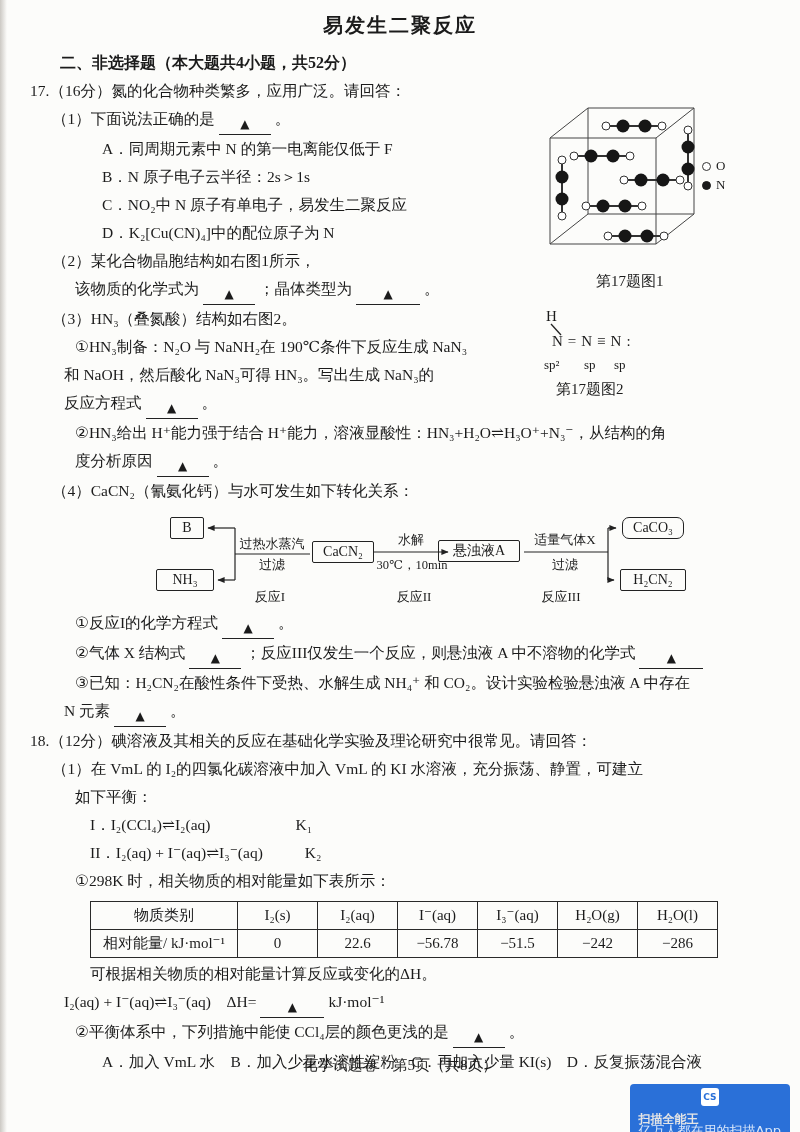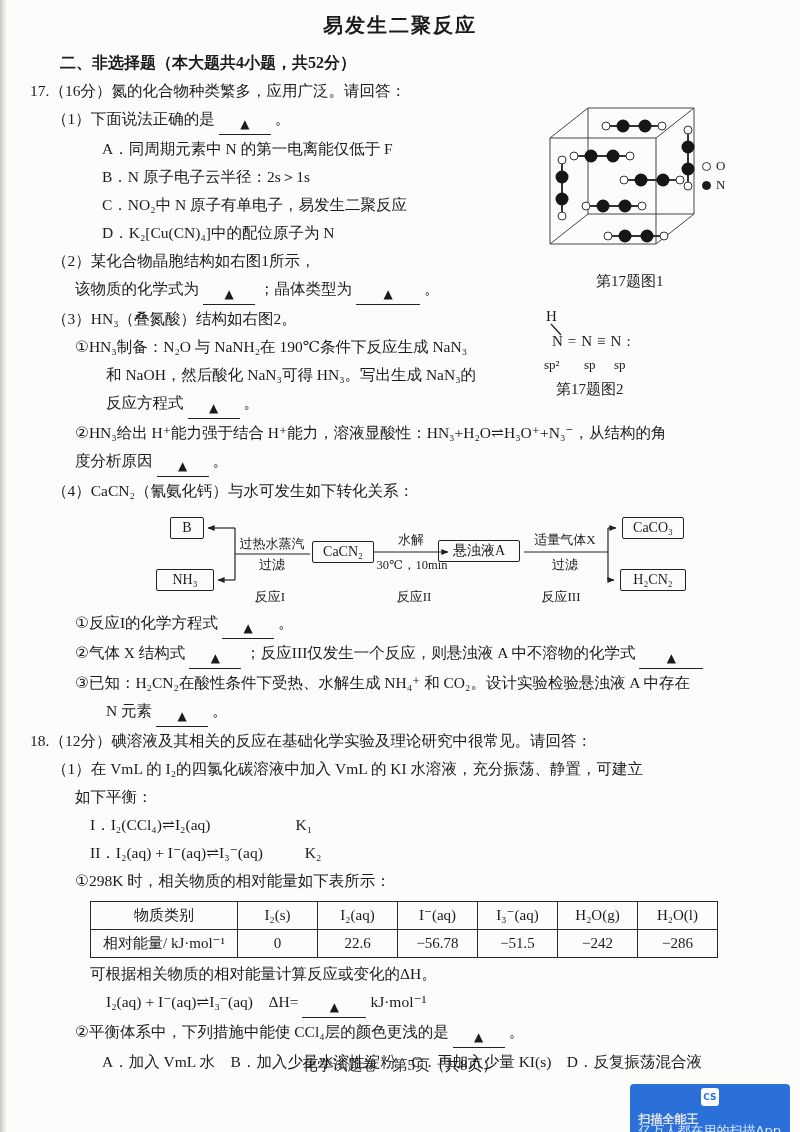"和 NaOH，然后酸化 NaN₃可得 HN₃。写出生成 NaN₃的" .i3 { margin-left: 76px -> 34px }
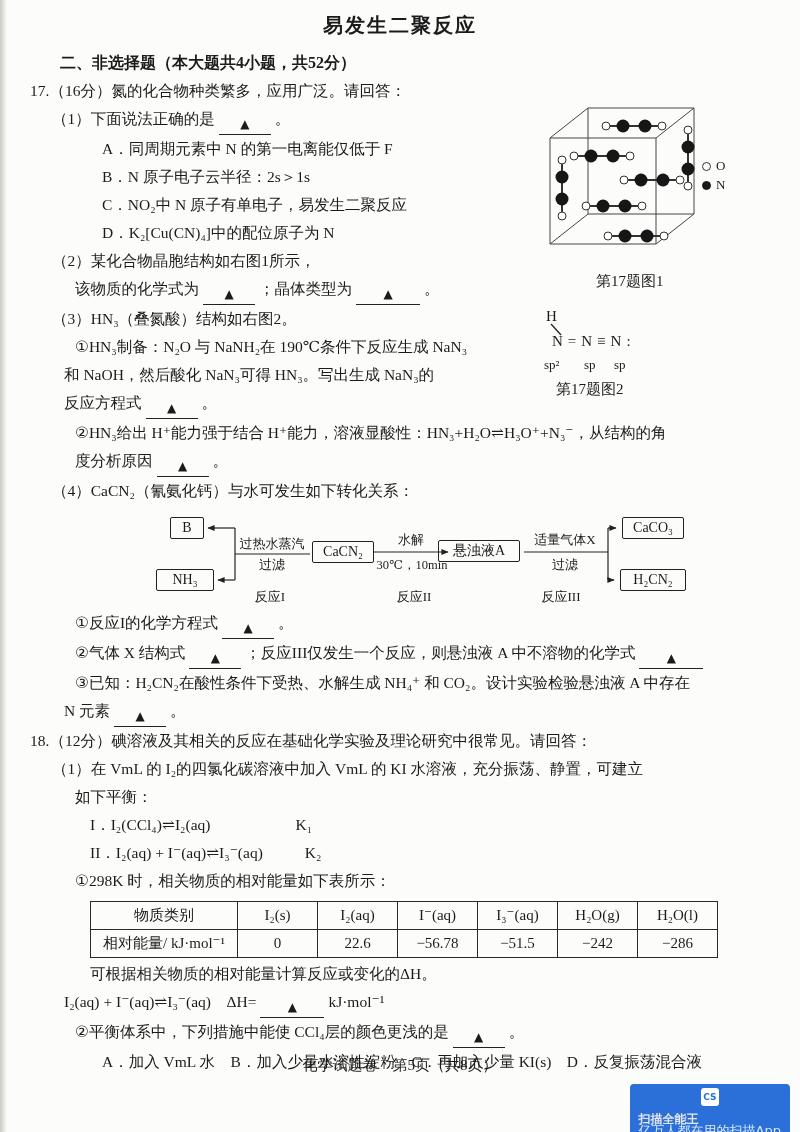"CaCO₃" div.fbox { border-radius: none -> 7px }
